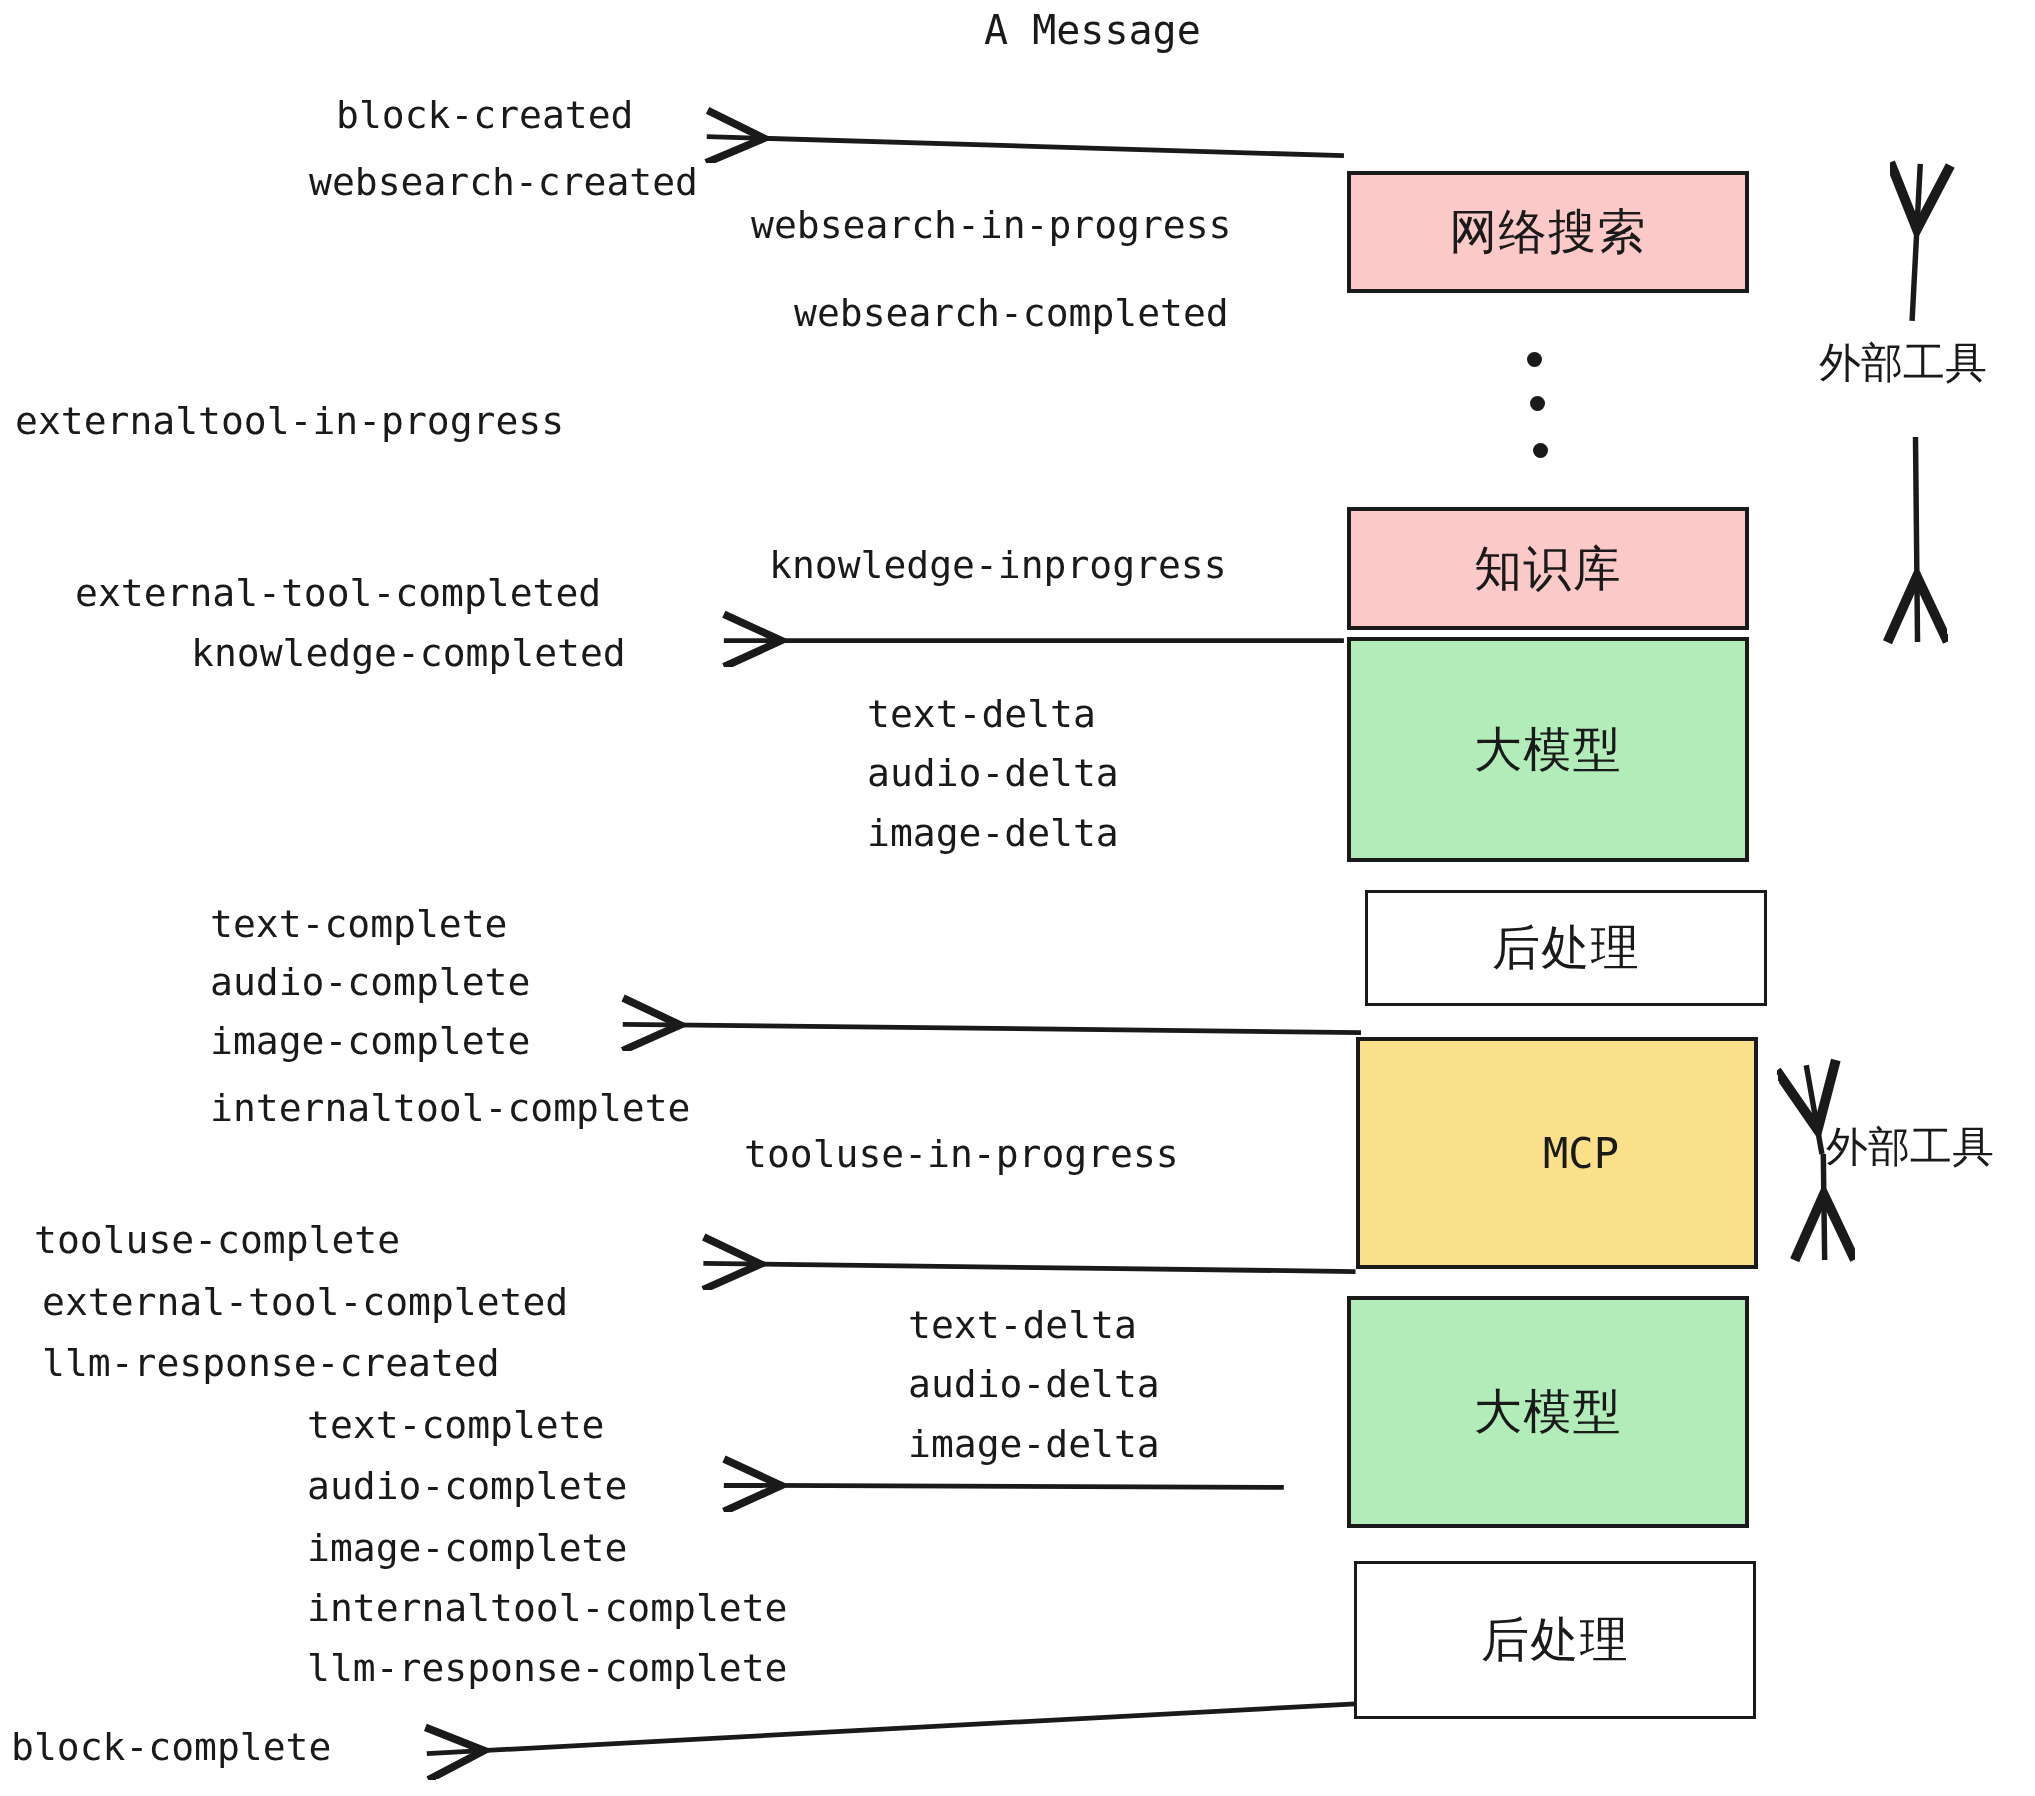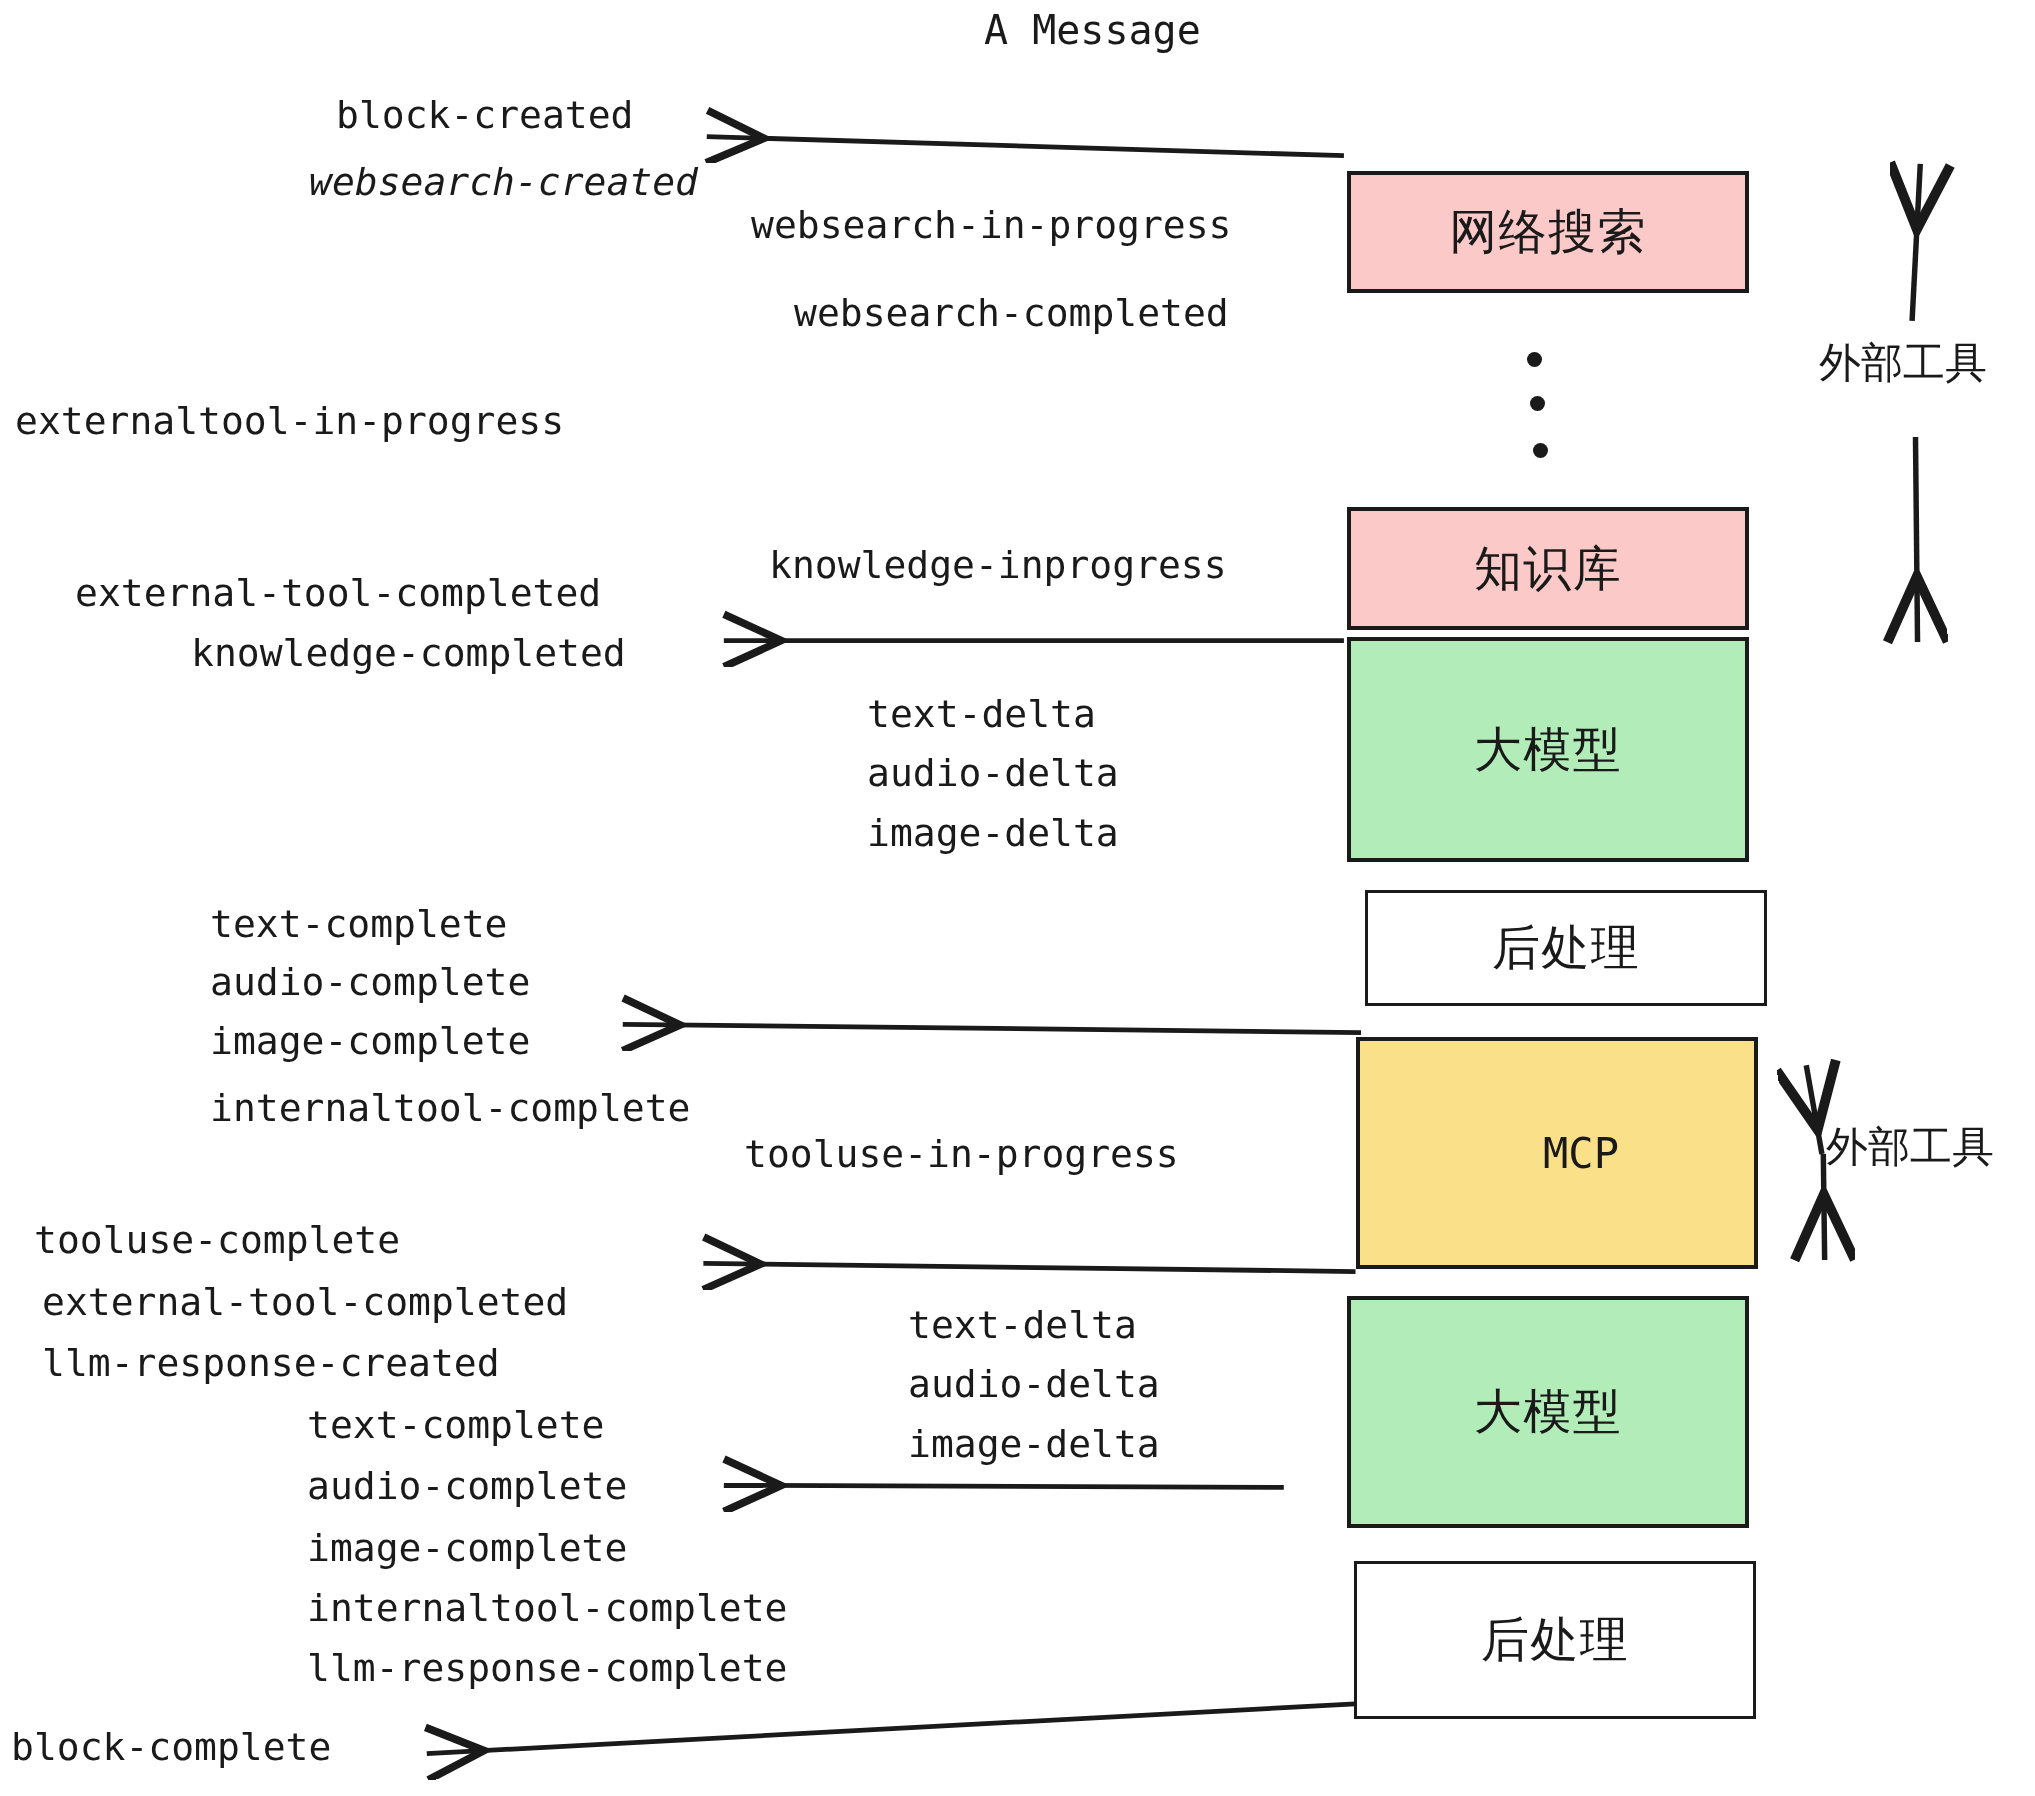"websearch-created" div.evt { font-style: italic -> none }
